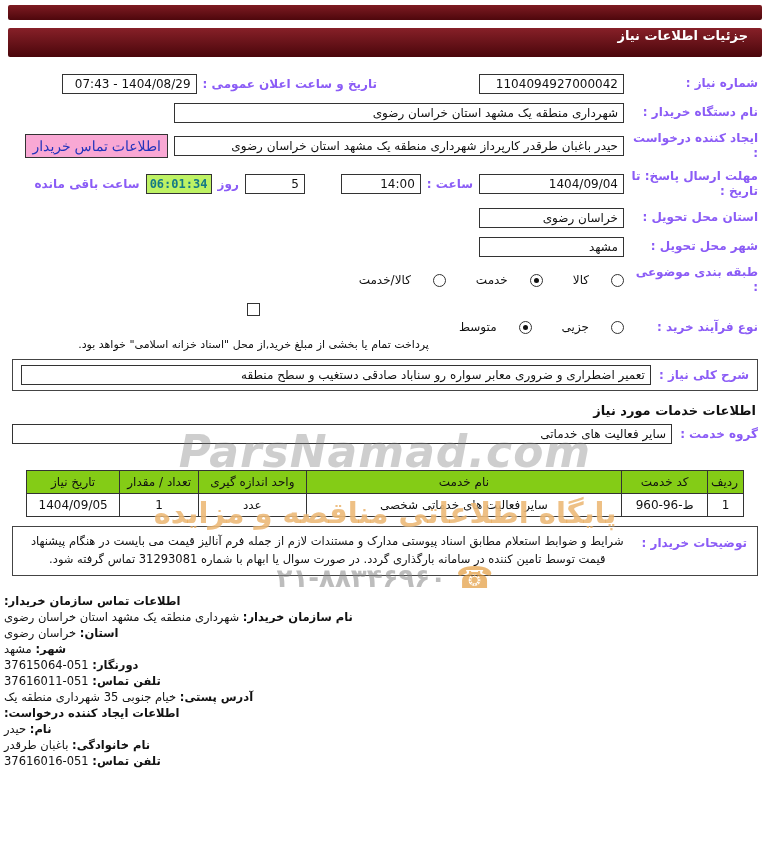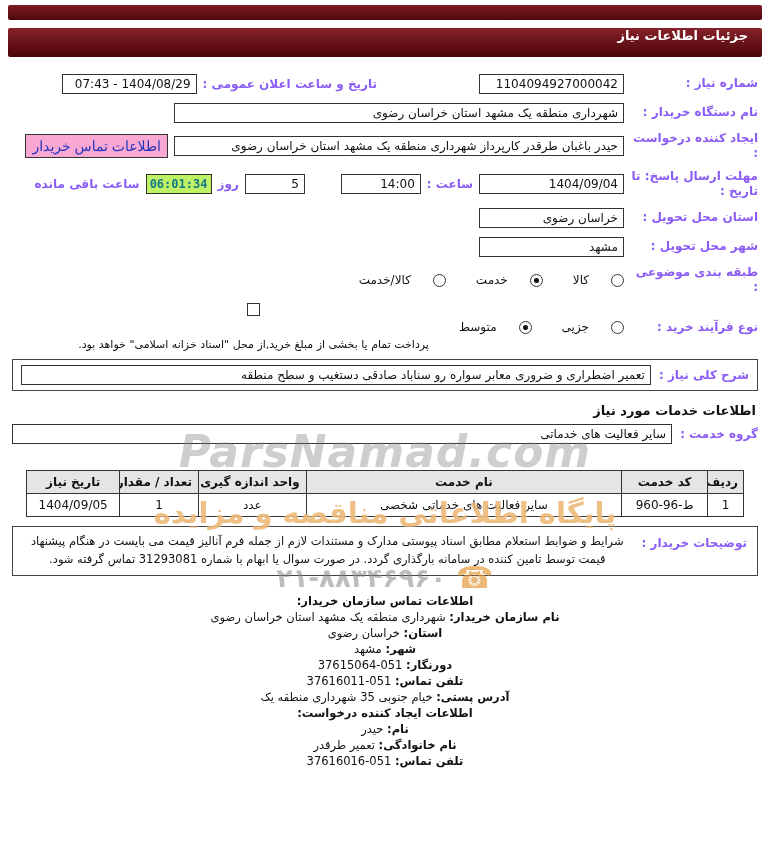"تاریخ نیاز" table.svc th { background: #e5e5e5 -> #84cc16; font-weight: bold -> normal }
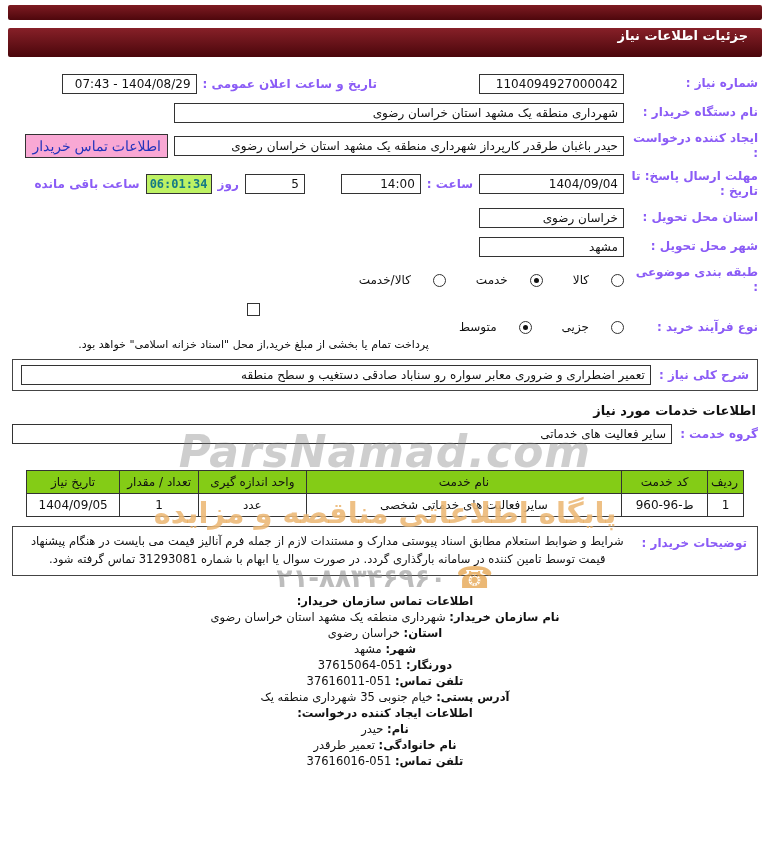"اطلاعات تماس سازمان خریدار:" .contact { text-align: center -> left }
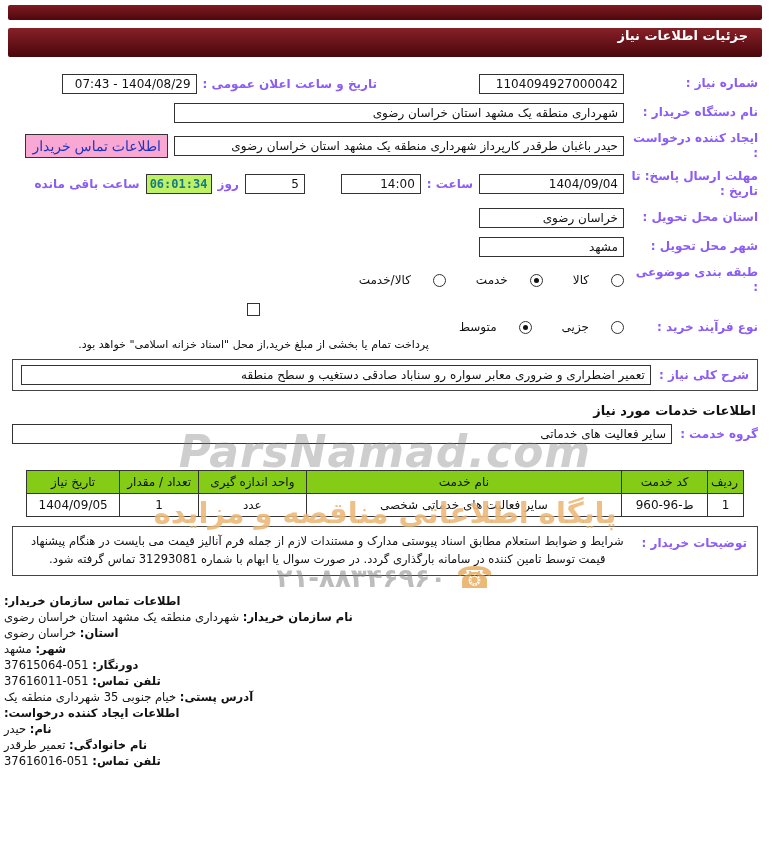"تعمیر طرقدر" span { text: تعمیر -> باغبان }
